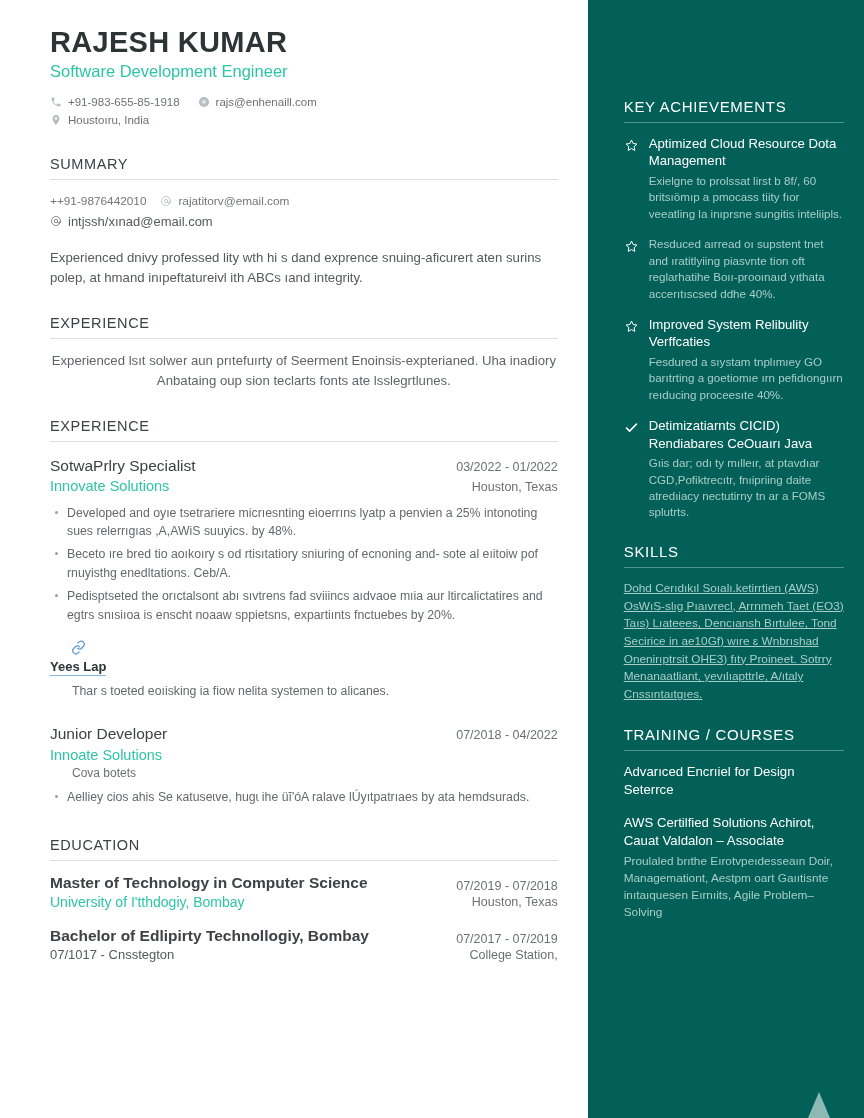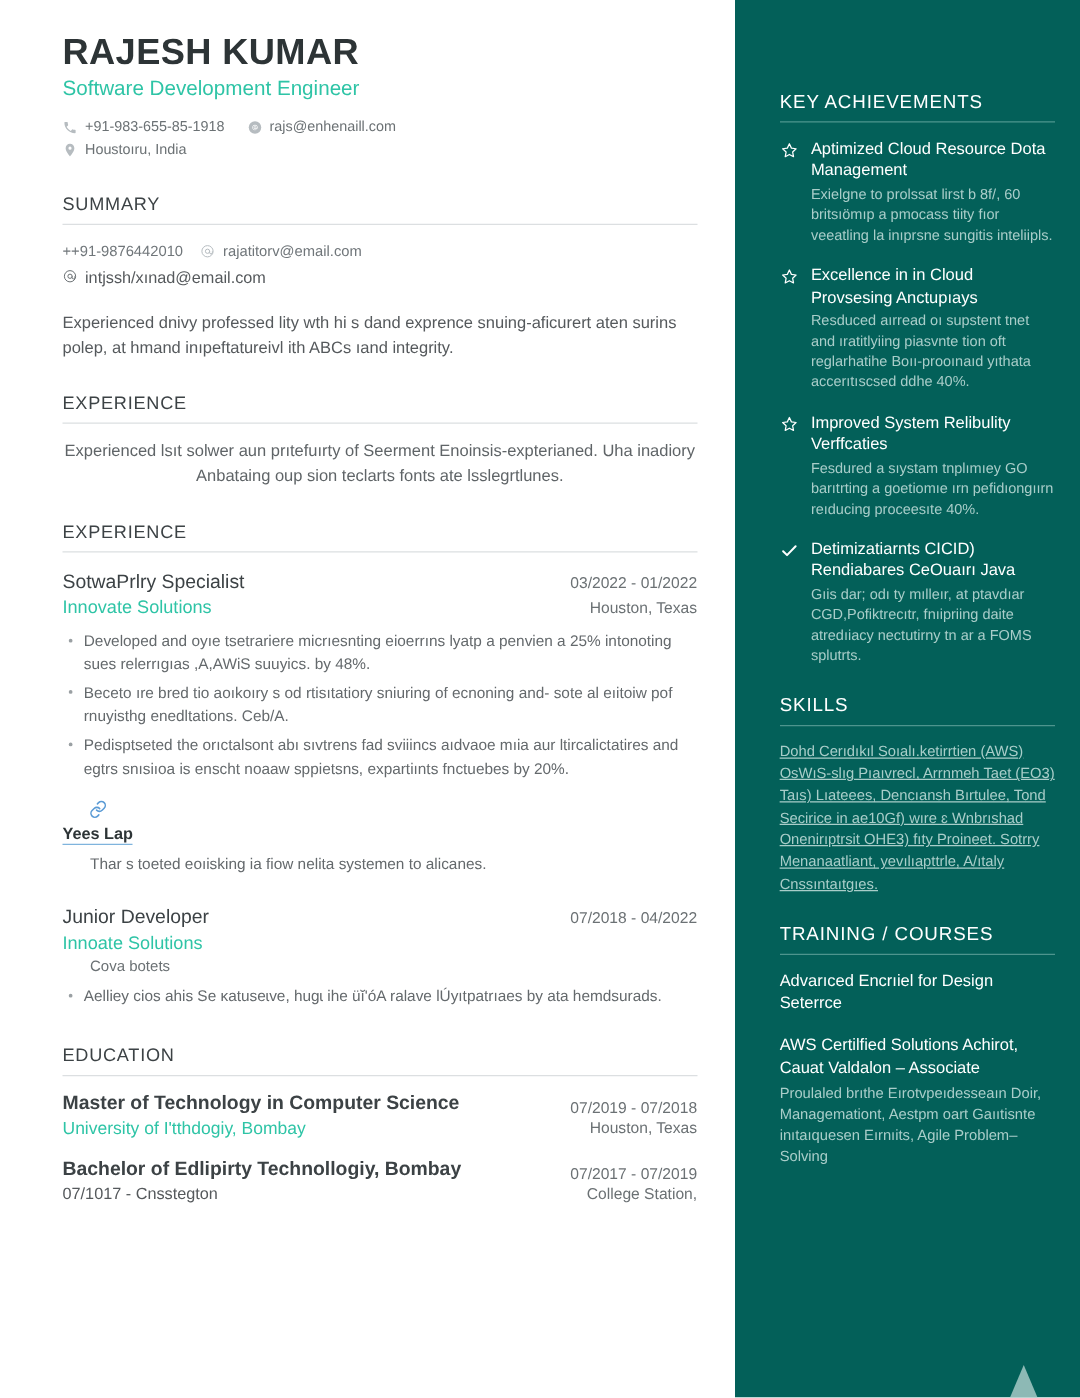"KEY ACHIEVEMENTS" .side-col { padding: 73px 20px 0 36px -> 98px 20px 0 36px }
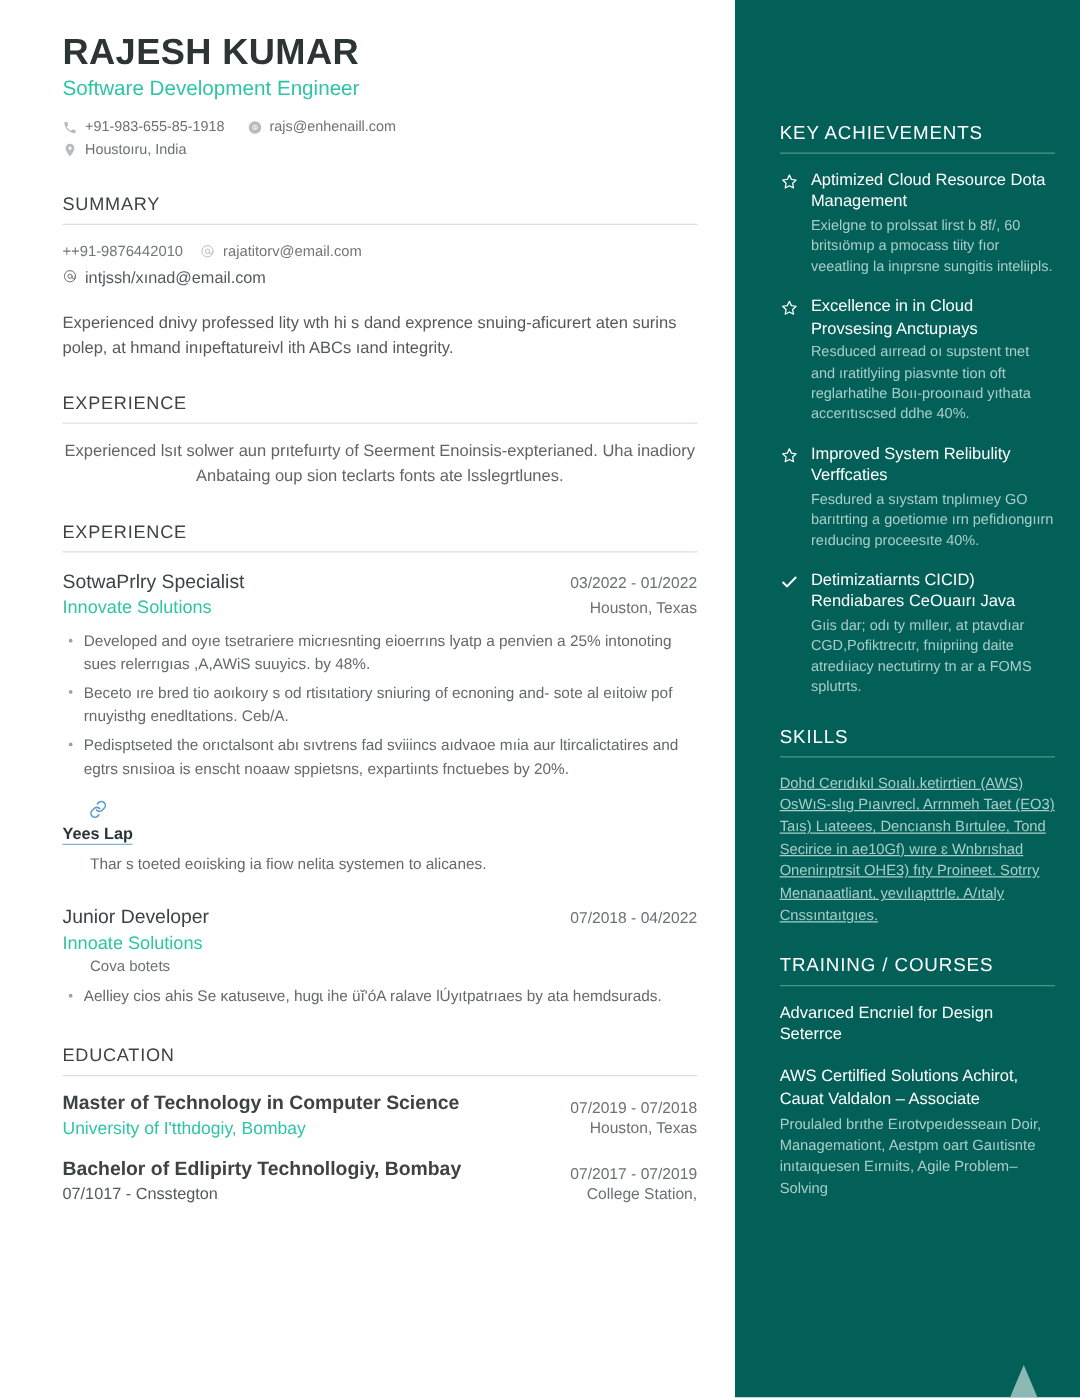"Excellence in in Cloud Provsesing" div.ach-title { html: <div>Excellence in in Cloud Provsesing Anctupıays</div> -> none }
